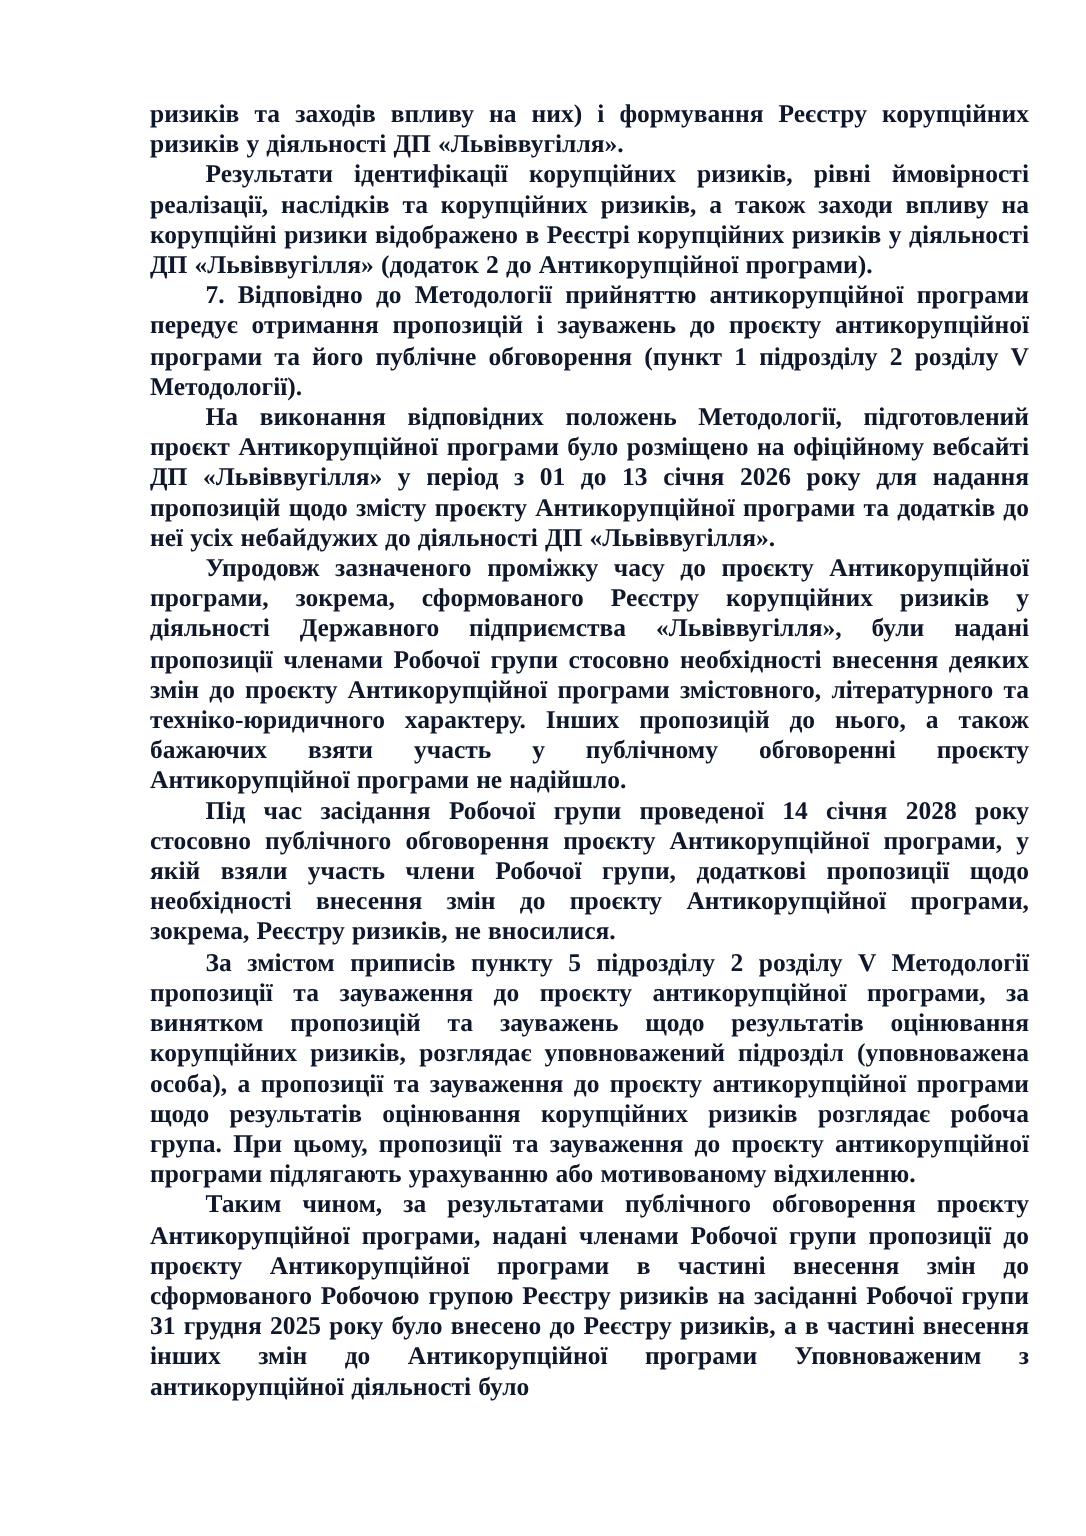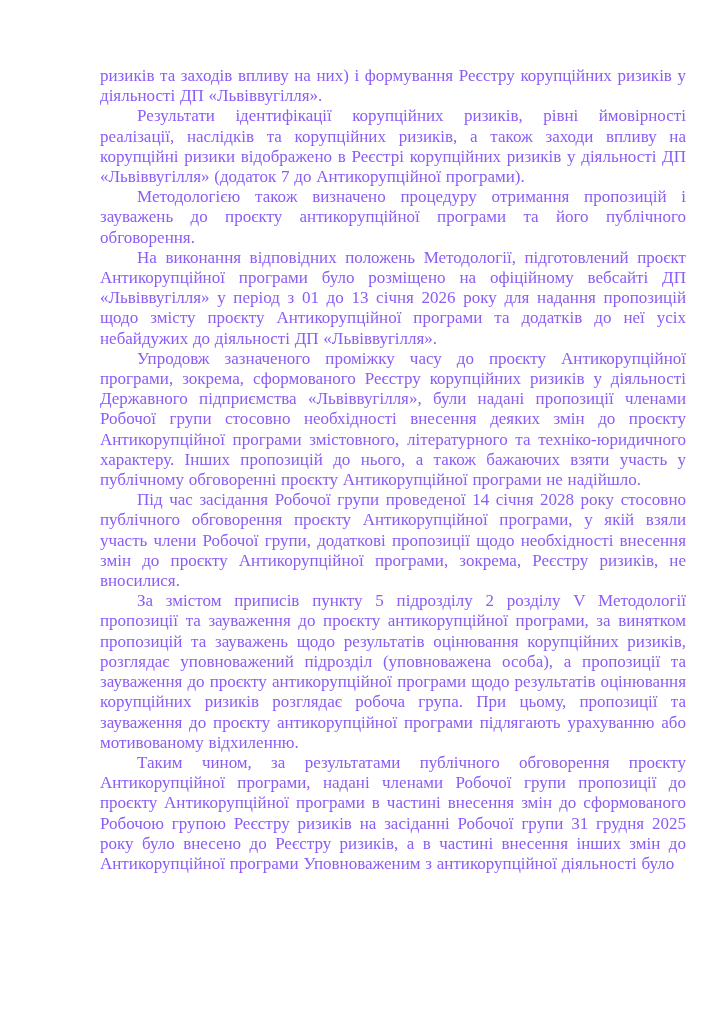"ризиків та заходів впливу на" .doc-text { color: #8b5cf6 -> #0f172a; font-weight: none -> bold }
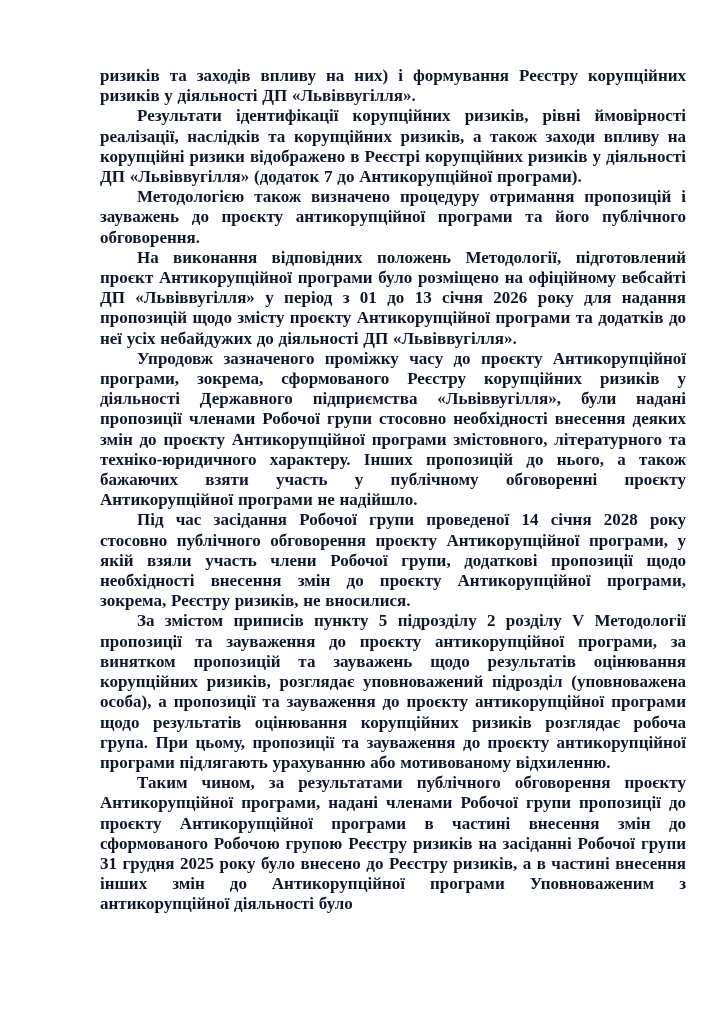"Результати ідентифікації корупційних" p { text: 7 -> 2 }
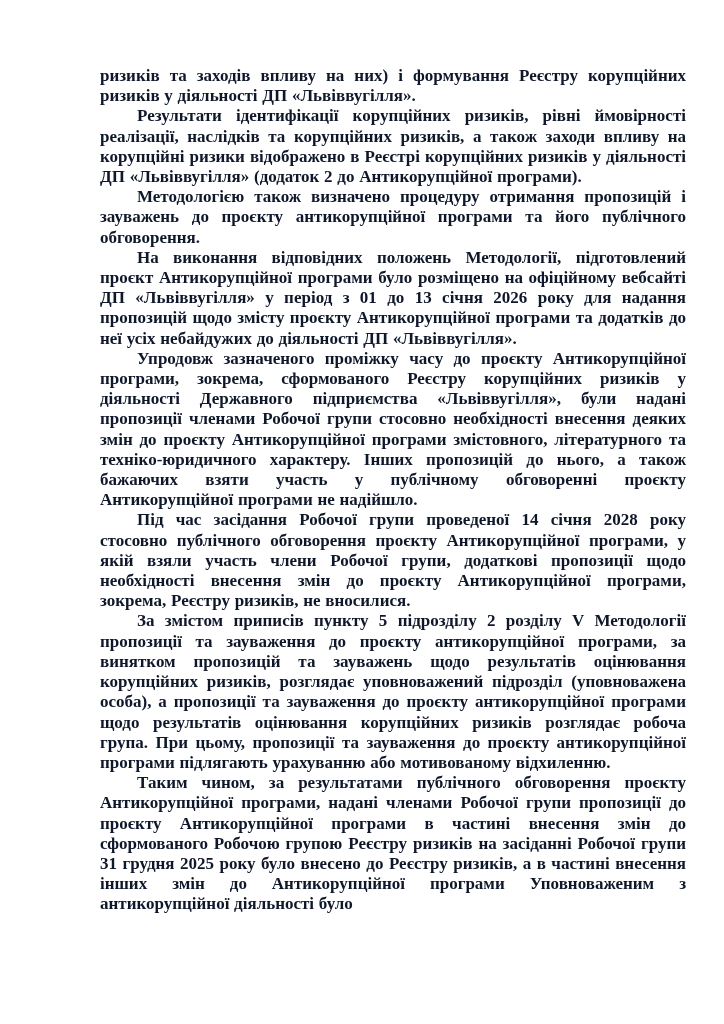"7. Відповідно до Методології прийняттю" p { html: none -> <p>7. Відповідно до Методології прийняттю антикорупційної програми передує отримання пропозицій і зауважень до проєкту антикорупційної програми та його публічне обговорення (пункт 1 підрозділу 2 розділу V Методології).</p> }
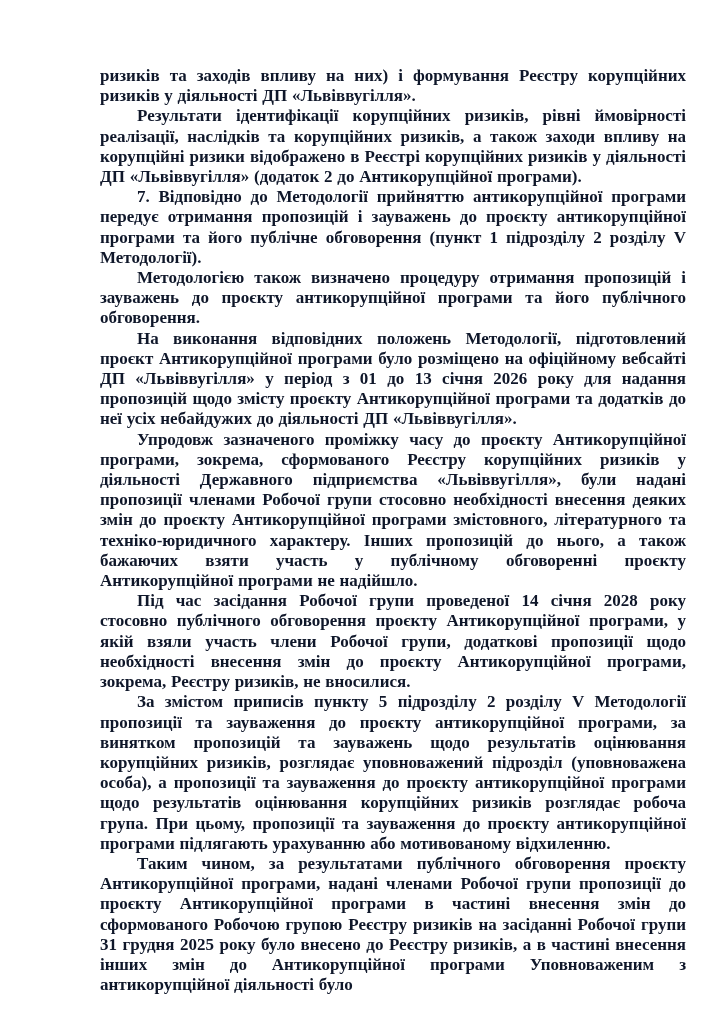"Методологією також визначено процедуру" p { html: <p>Методологією також визначено процедуру отримання пропозицій і зауважень до проєкту антикорупційної програми та його публічного обговорення.</p> -> none }
